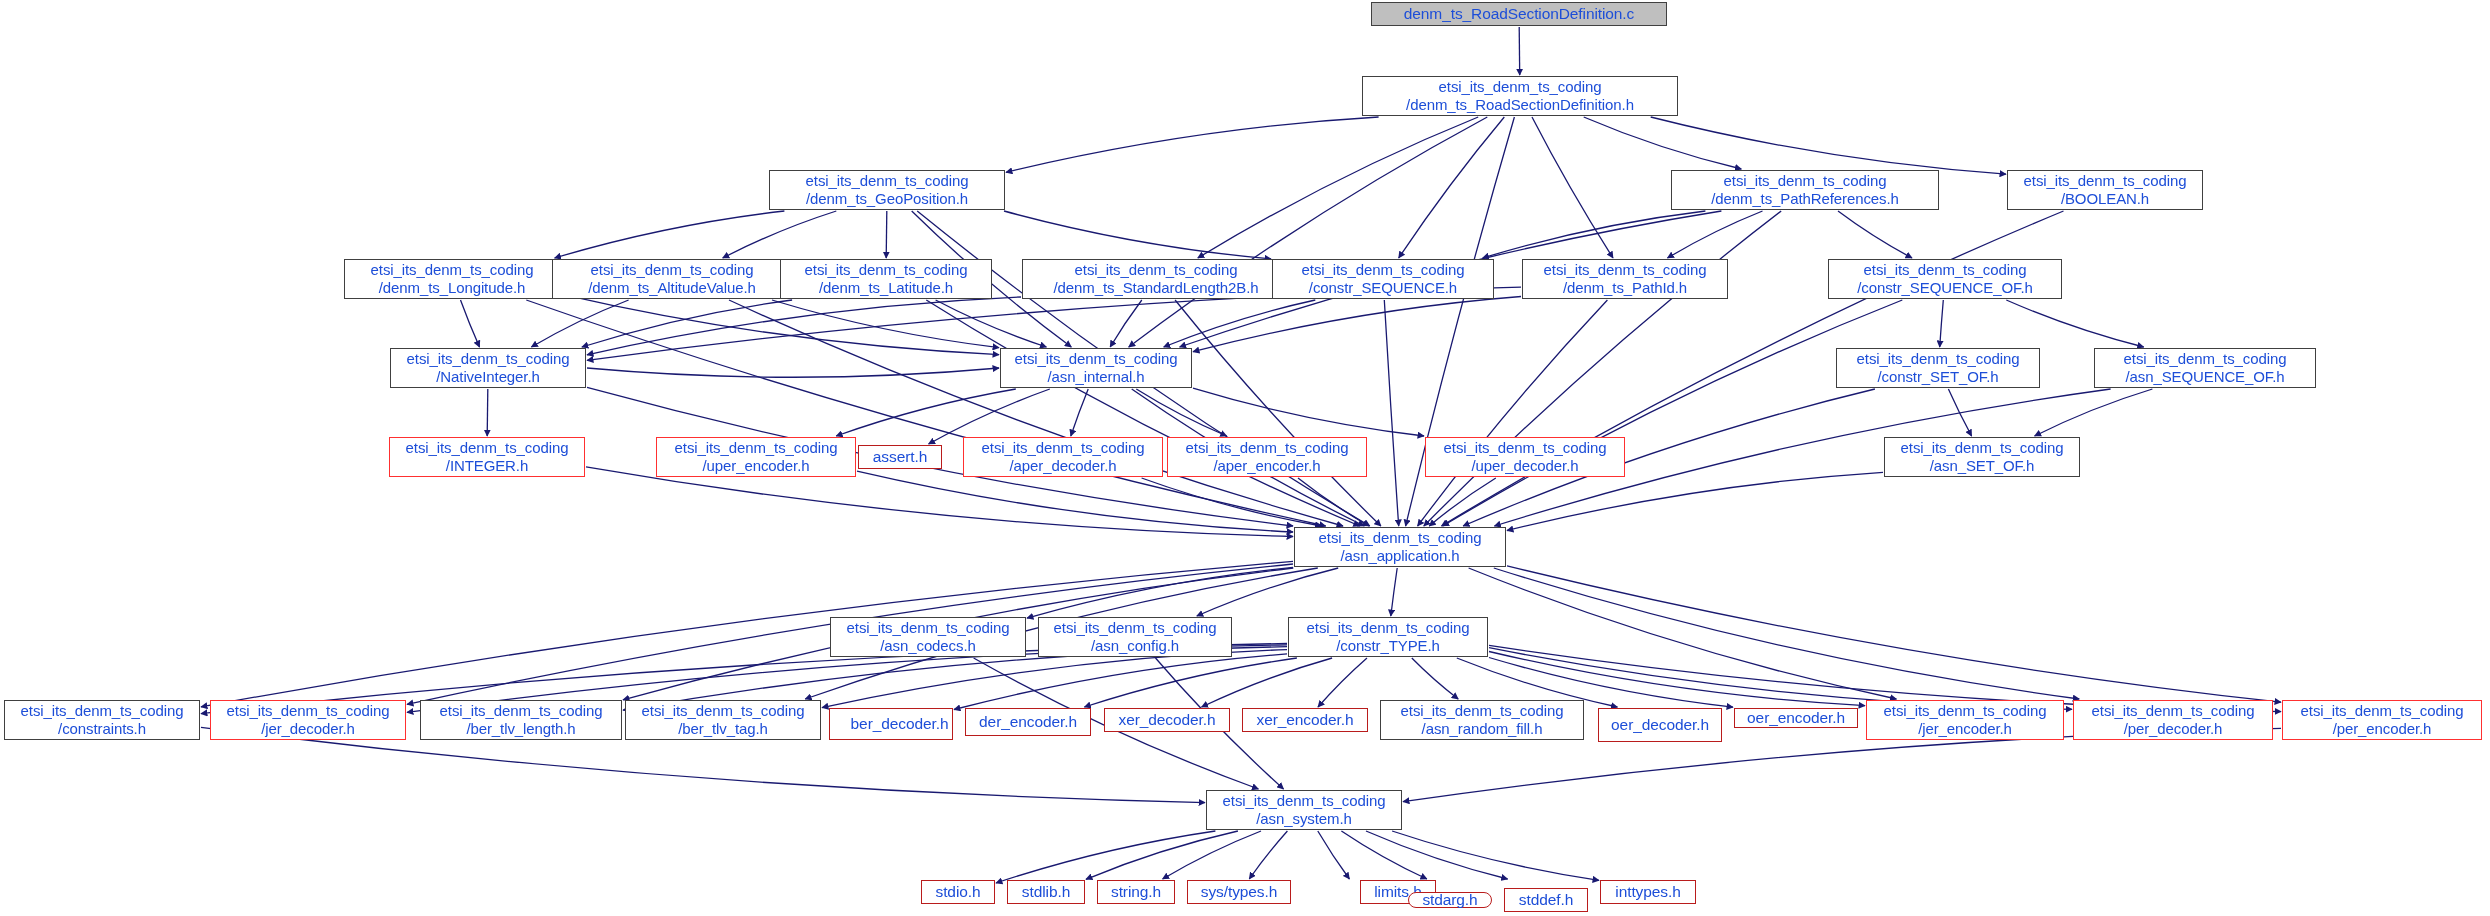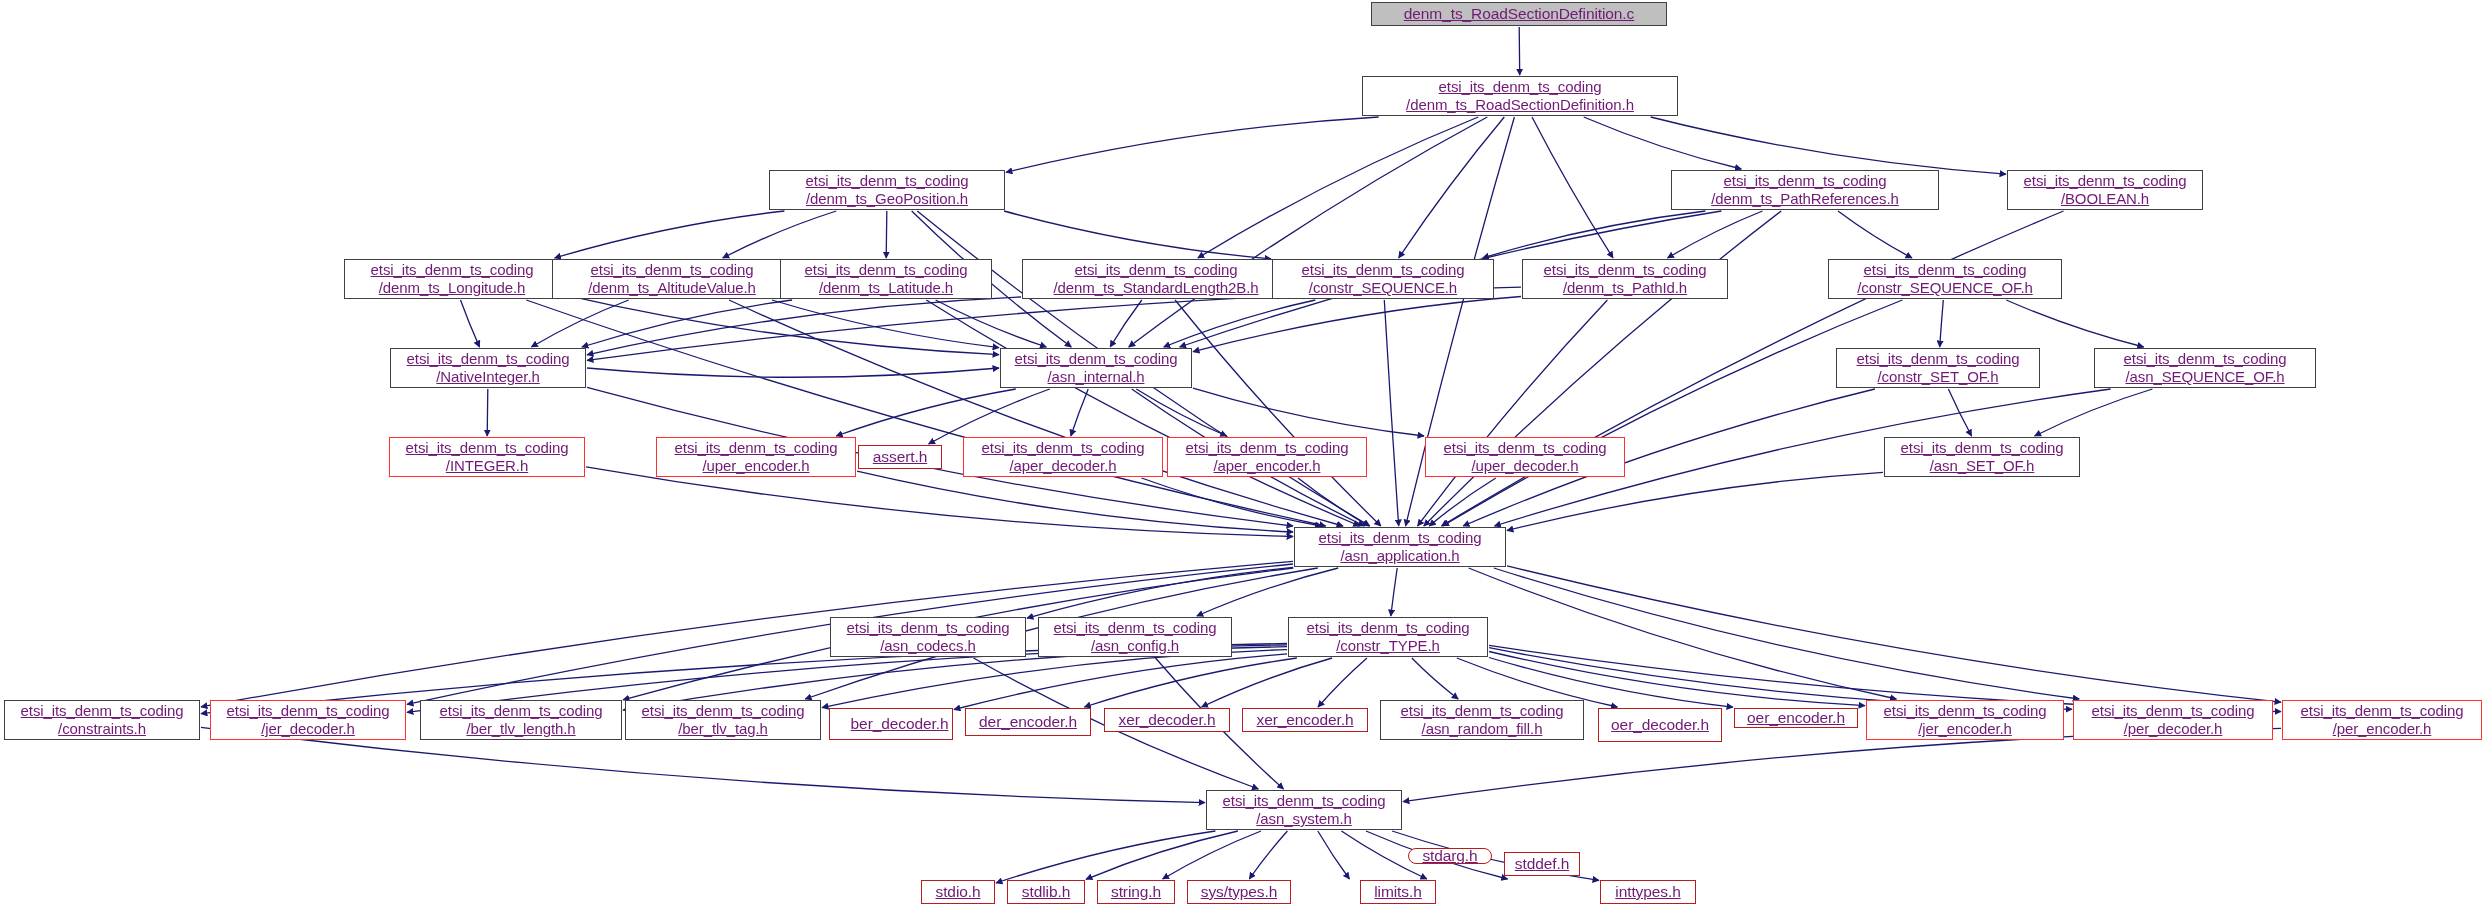"denm_ts_RoadSectionDefinition.c" .node { color: #701a75 -> #1d4ed8; text-decoration: underline -> none }
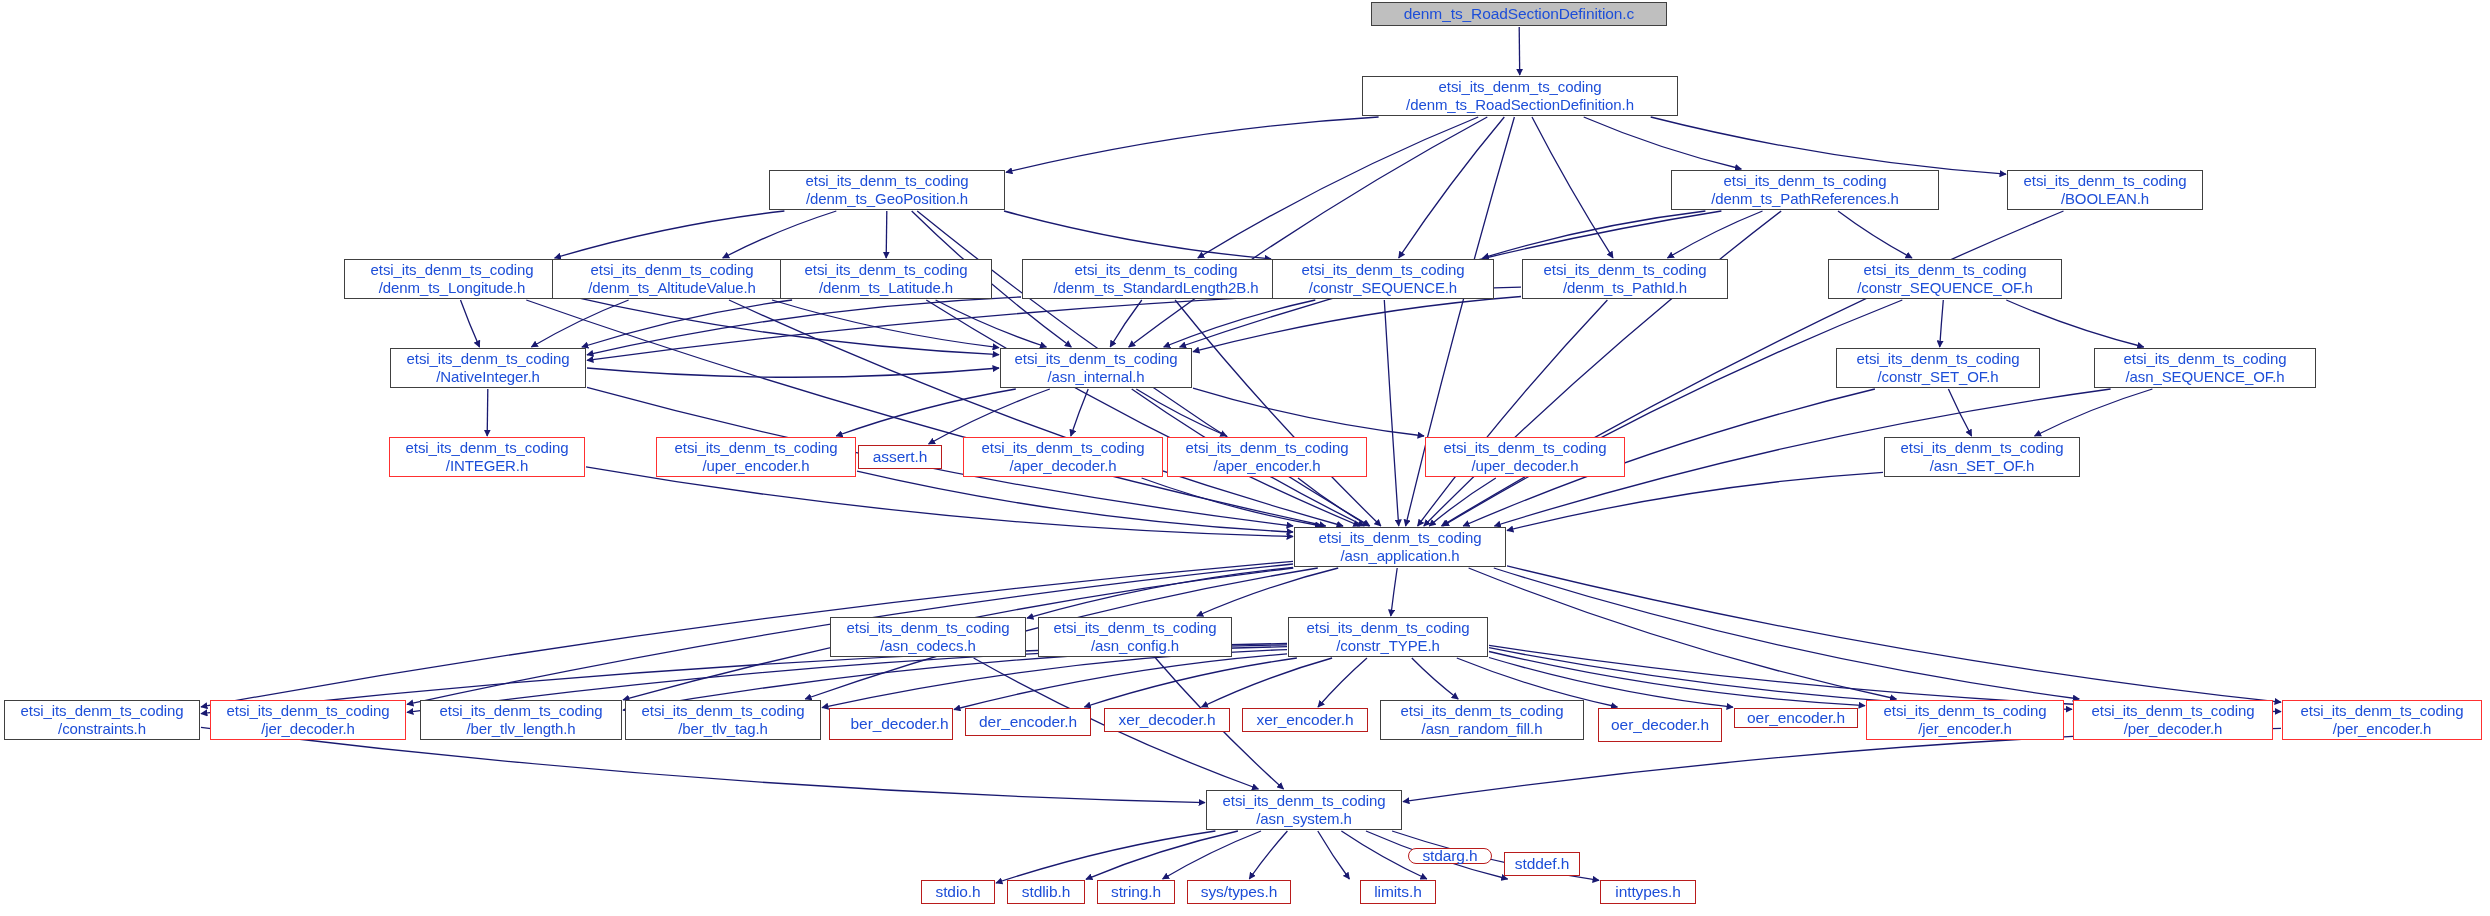"stdarg.h" div.node { top: 848px -> 892px }
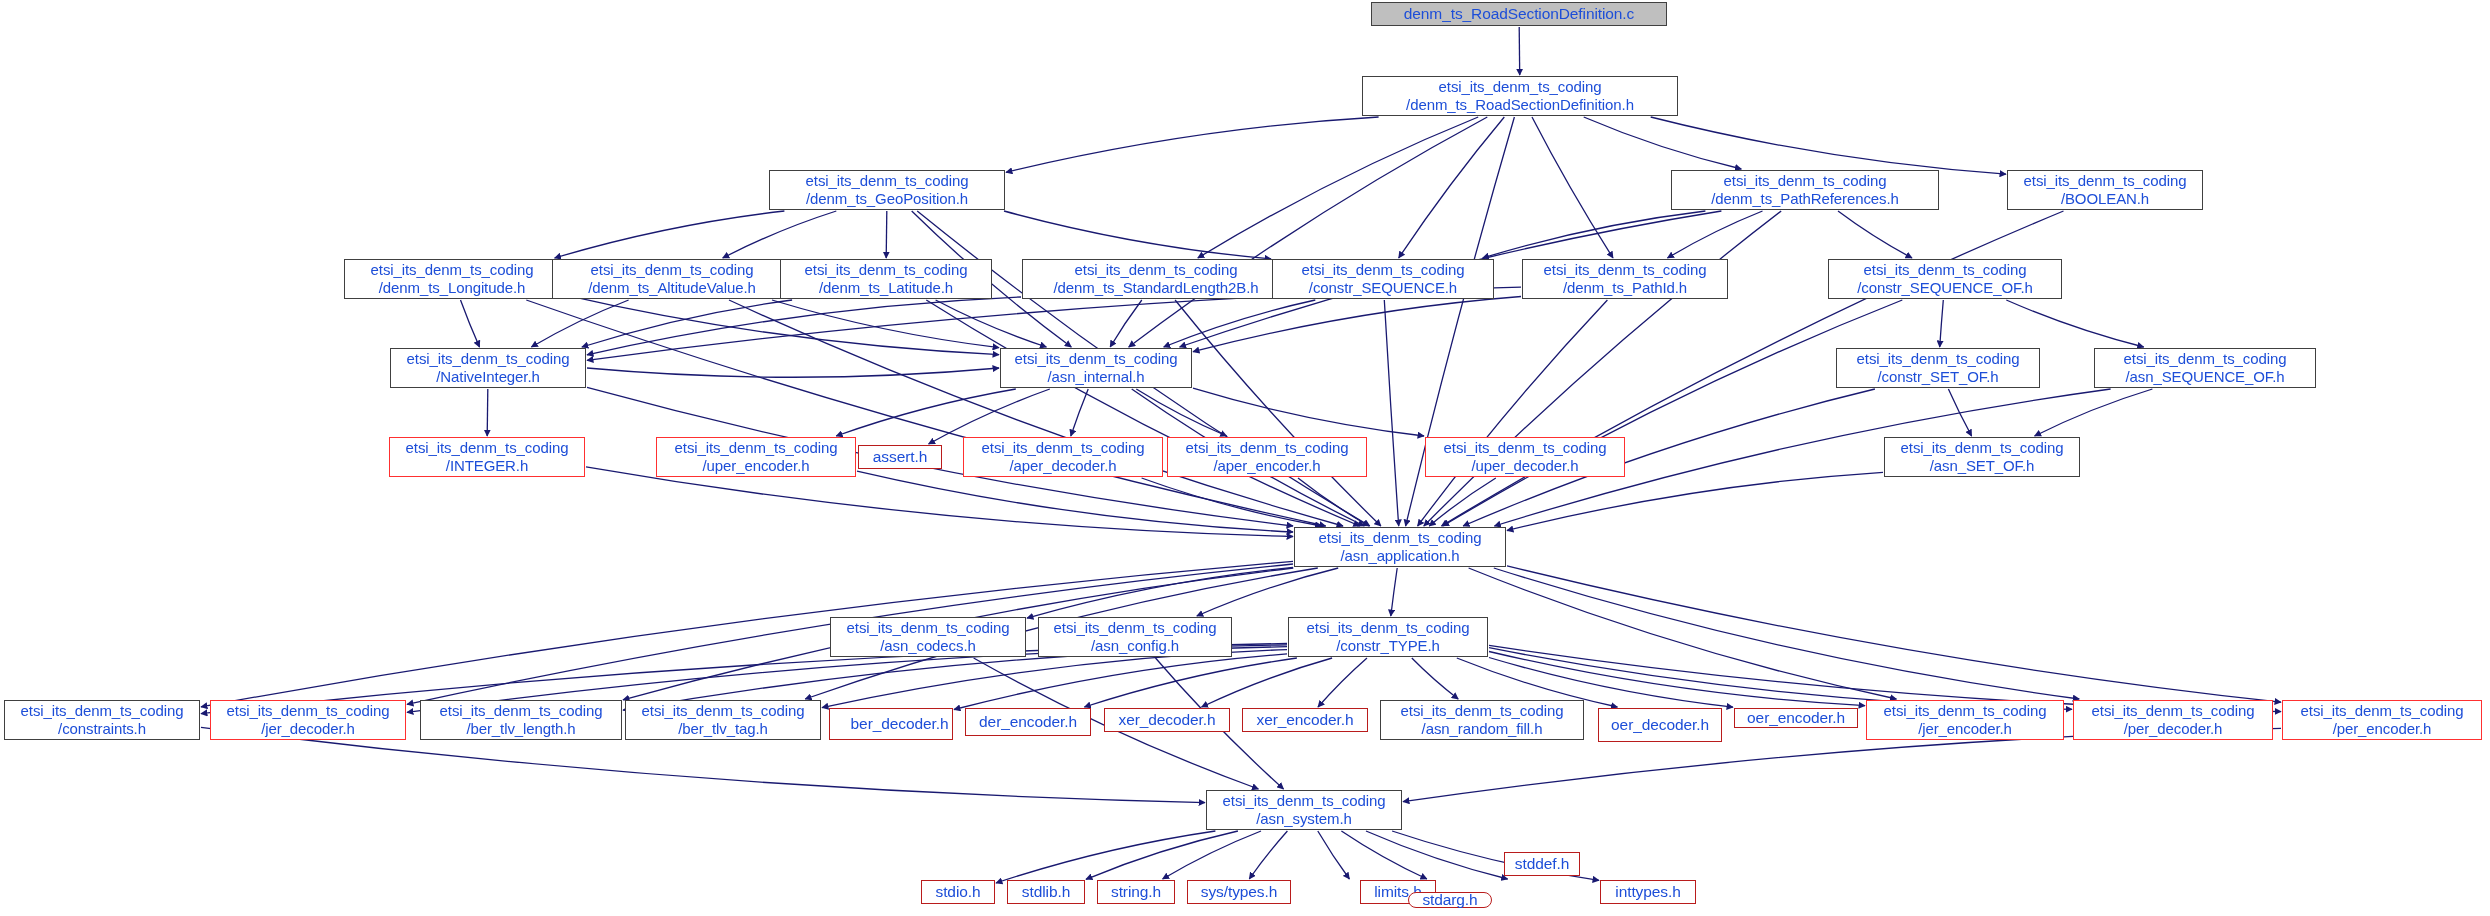"stddef.h" div.node { top: 852px -> 888px; width: 76px -> 84px }
